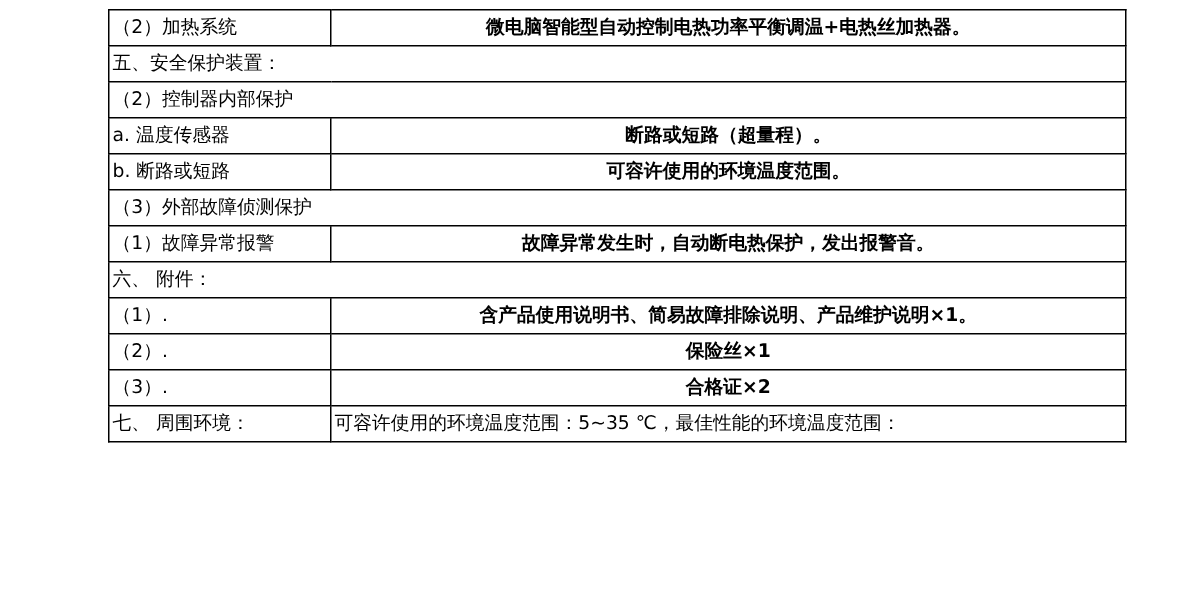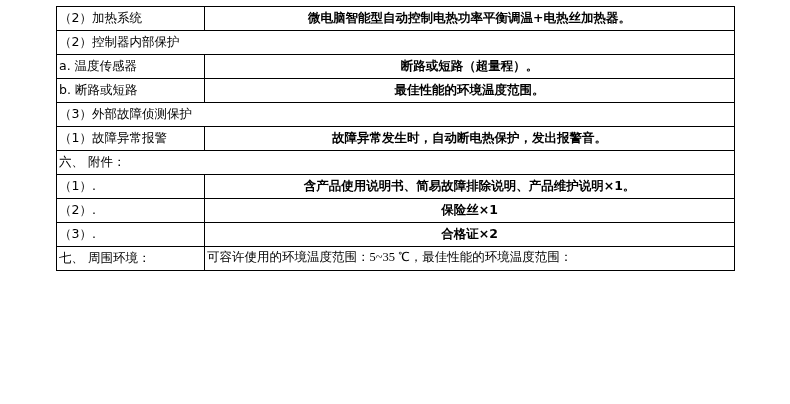"（2）加热系统" #spec-table { left: 56px -> 72px }
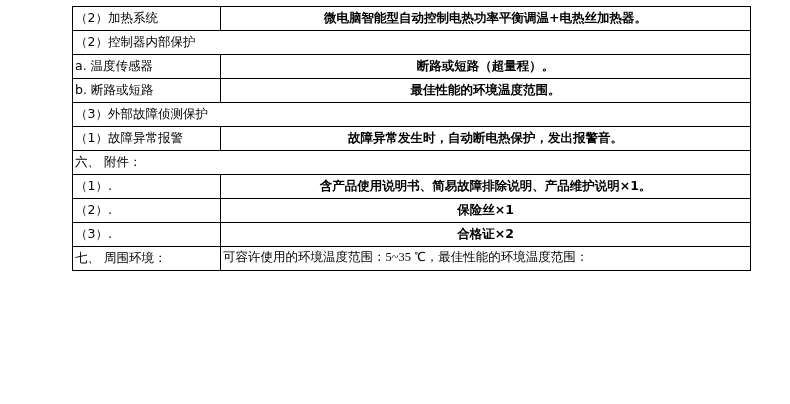"五、安全保护装置：" tr { html: none -> <tr> <td>五、安全保护装置：</td> </tr> }
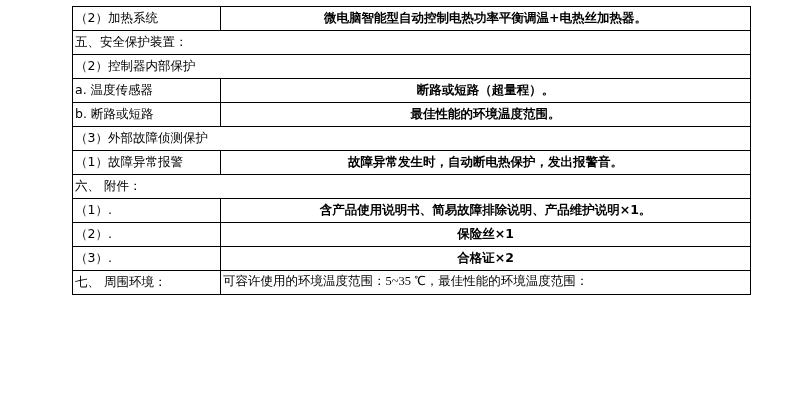"最佳性能的环境温度范围。" td.value { text: 最佳性能 -> 可容许使用 }
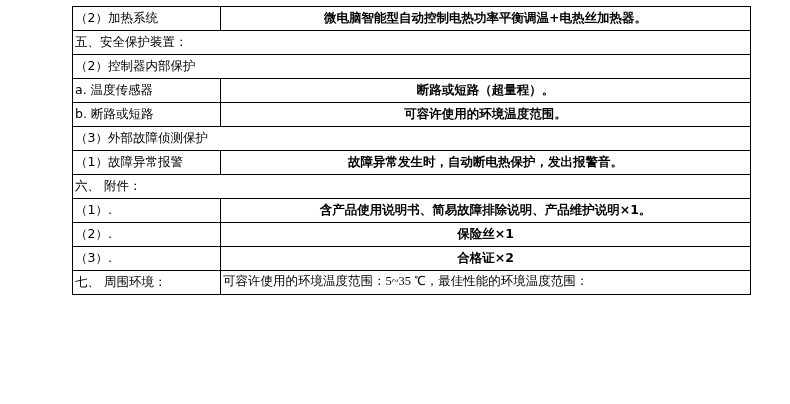"可容许使用的环境温度范围：5~35 ℃，最佳性能的环境温度范围：" td.full.wide-pad { font-family: Liberation Serif, serif -> none }
